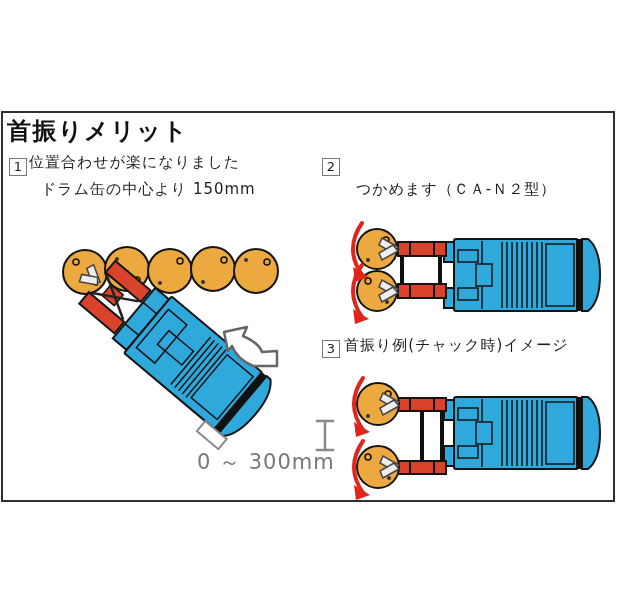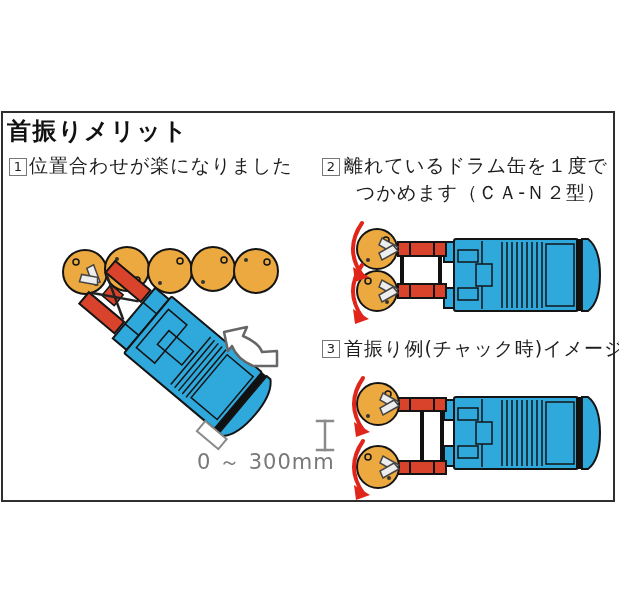"位置合わせが楽になりました" .jtext { font-size: 19px -> 15px }
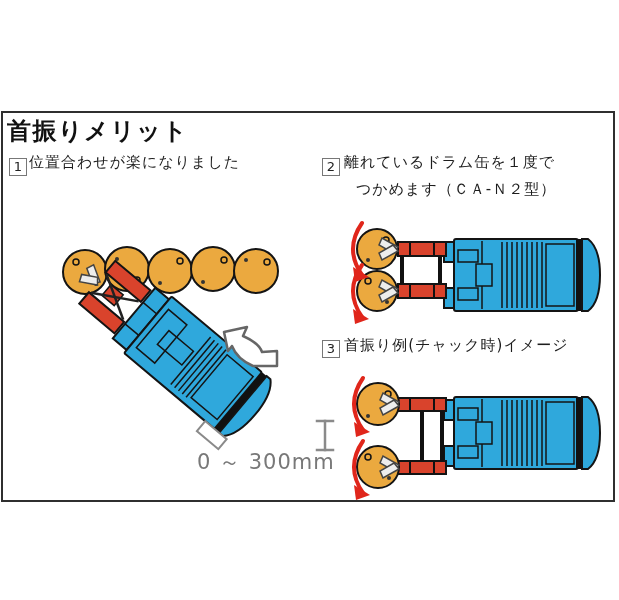"離れているドラム缶を１度で" div.jtext { html: <div>離れているドラム缶を１度で</div> -> none }
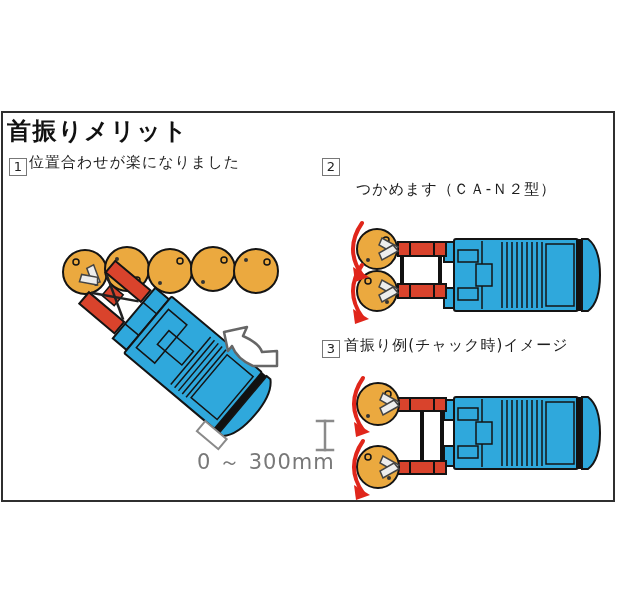"ドラム缶の中心より 150mm" div.jtext { html: none -> <div>ドラム缶の中心より 150mm</div> }
